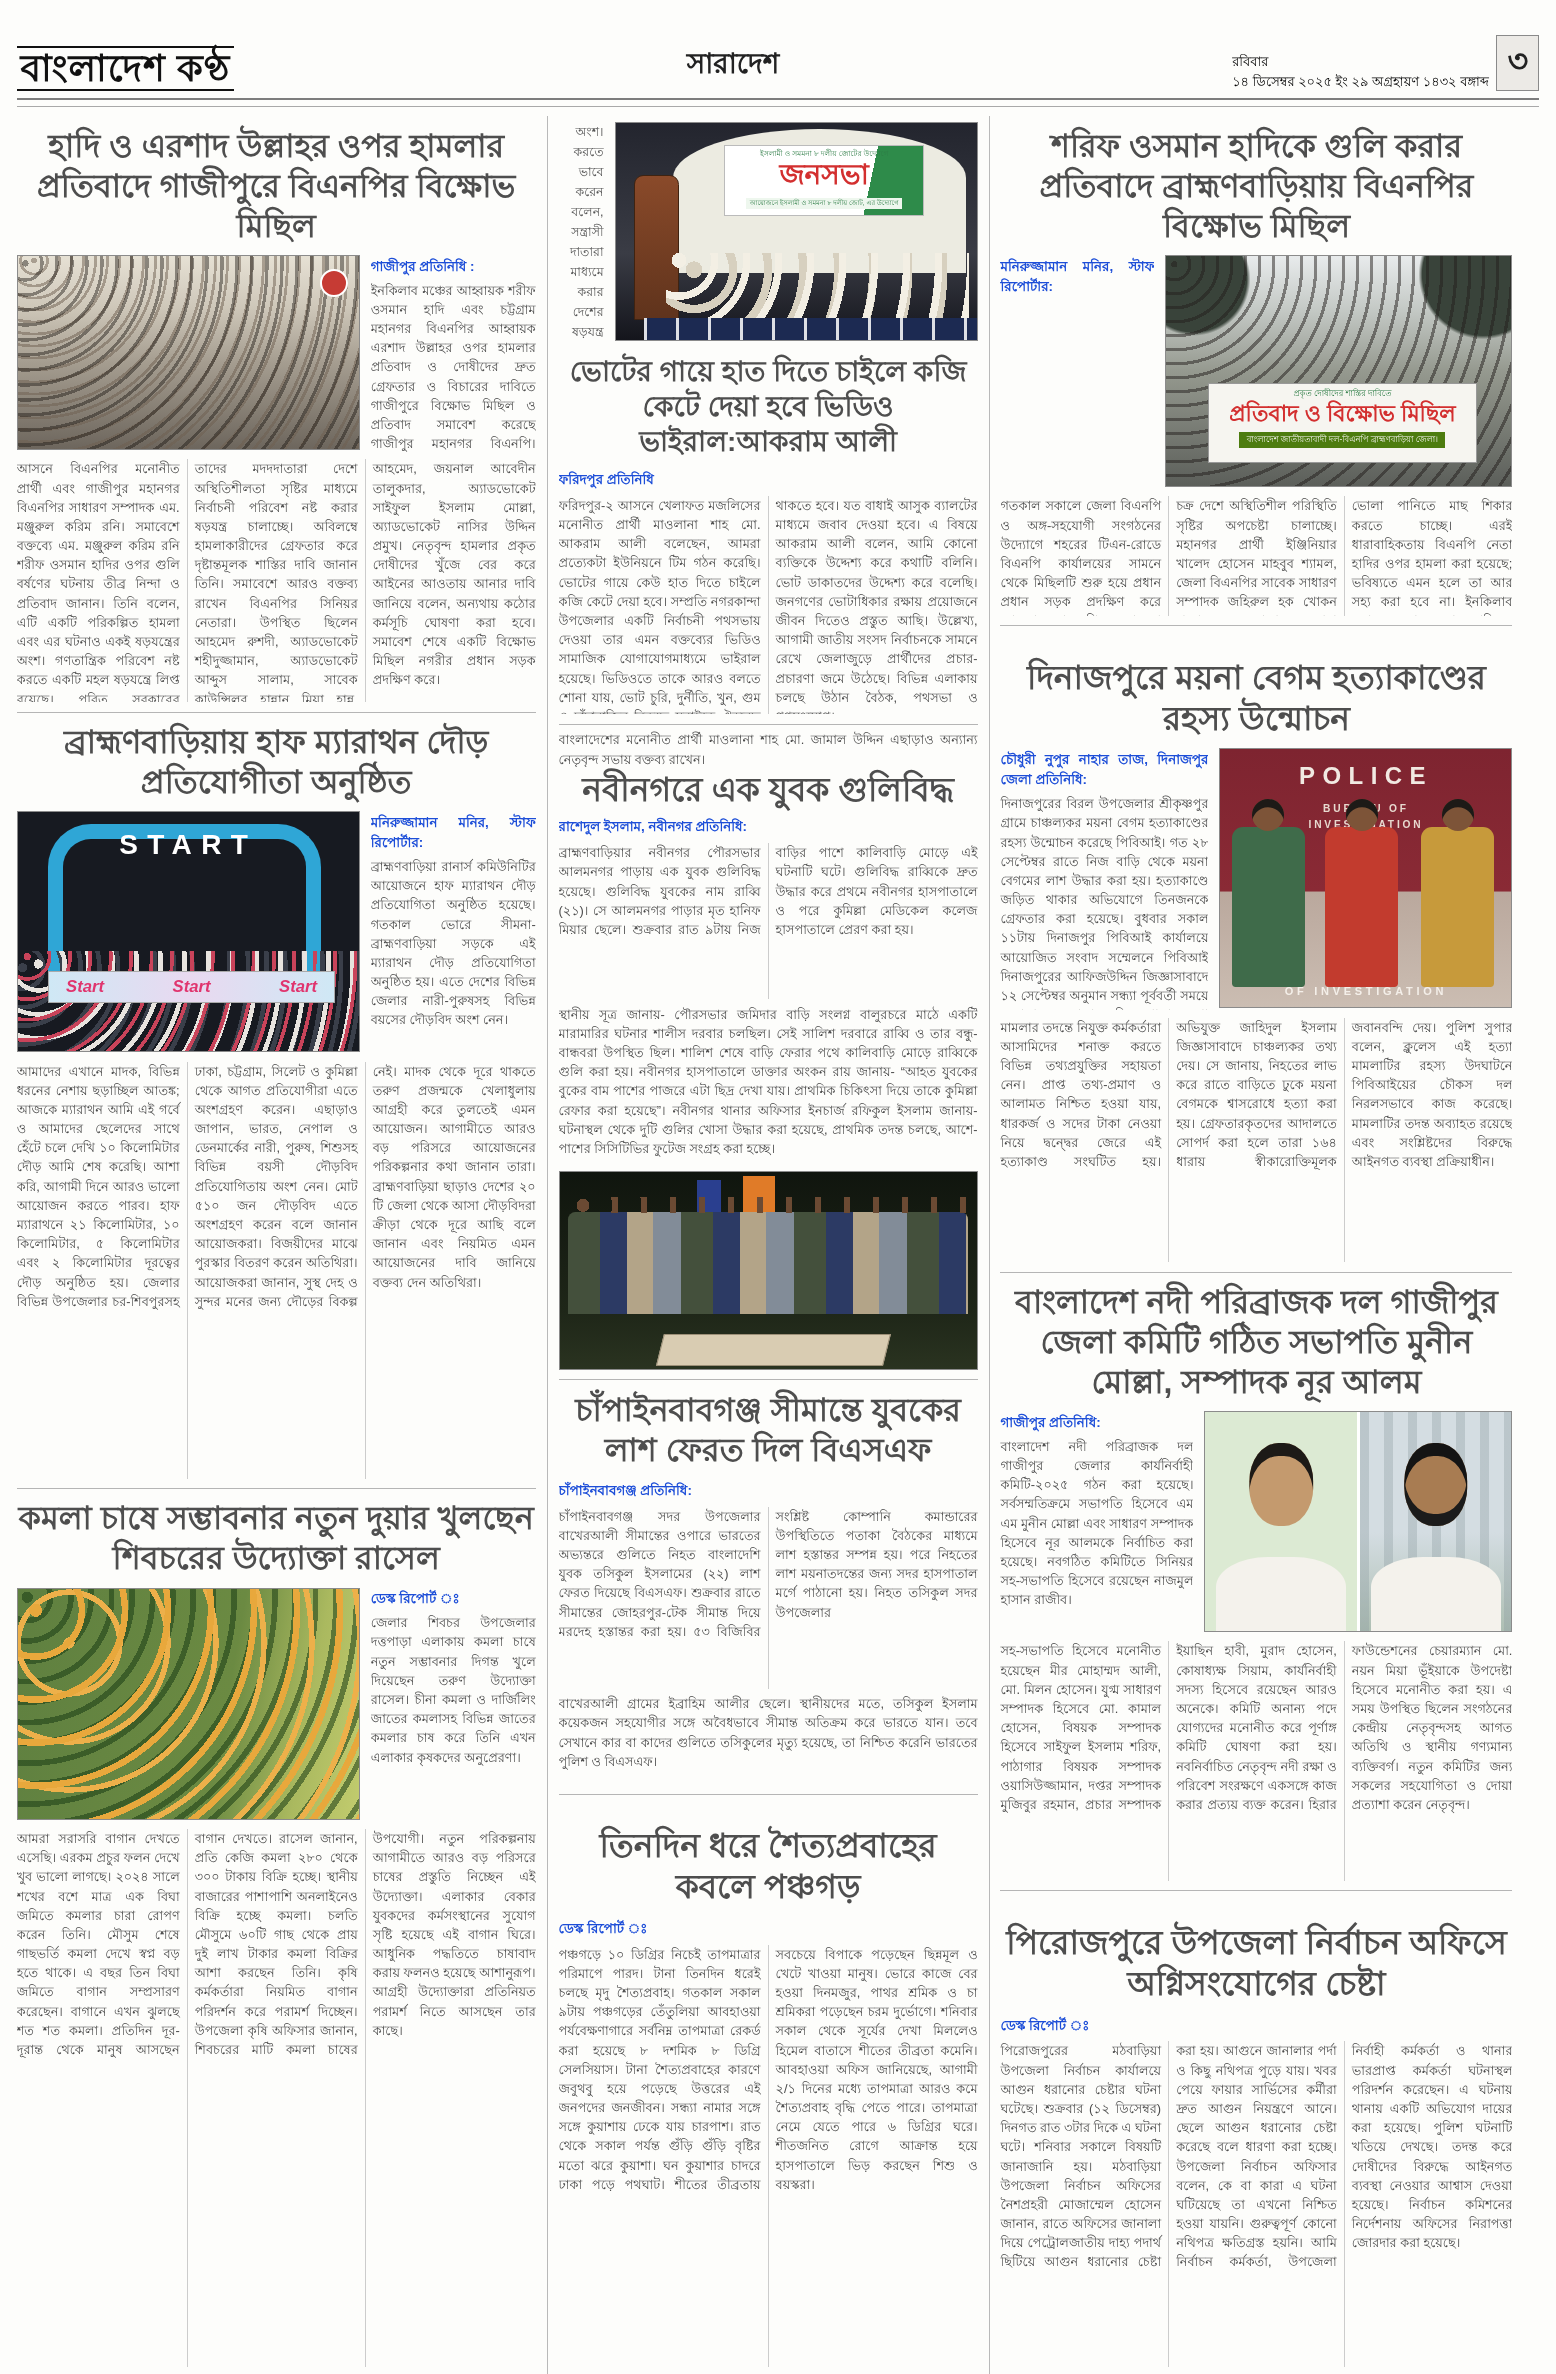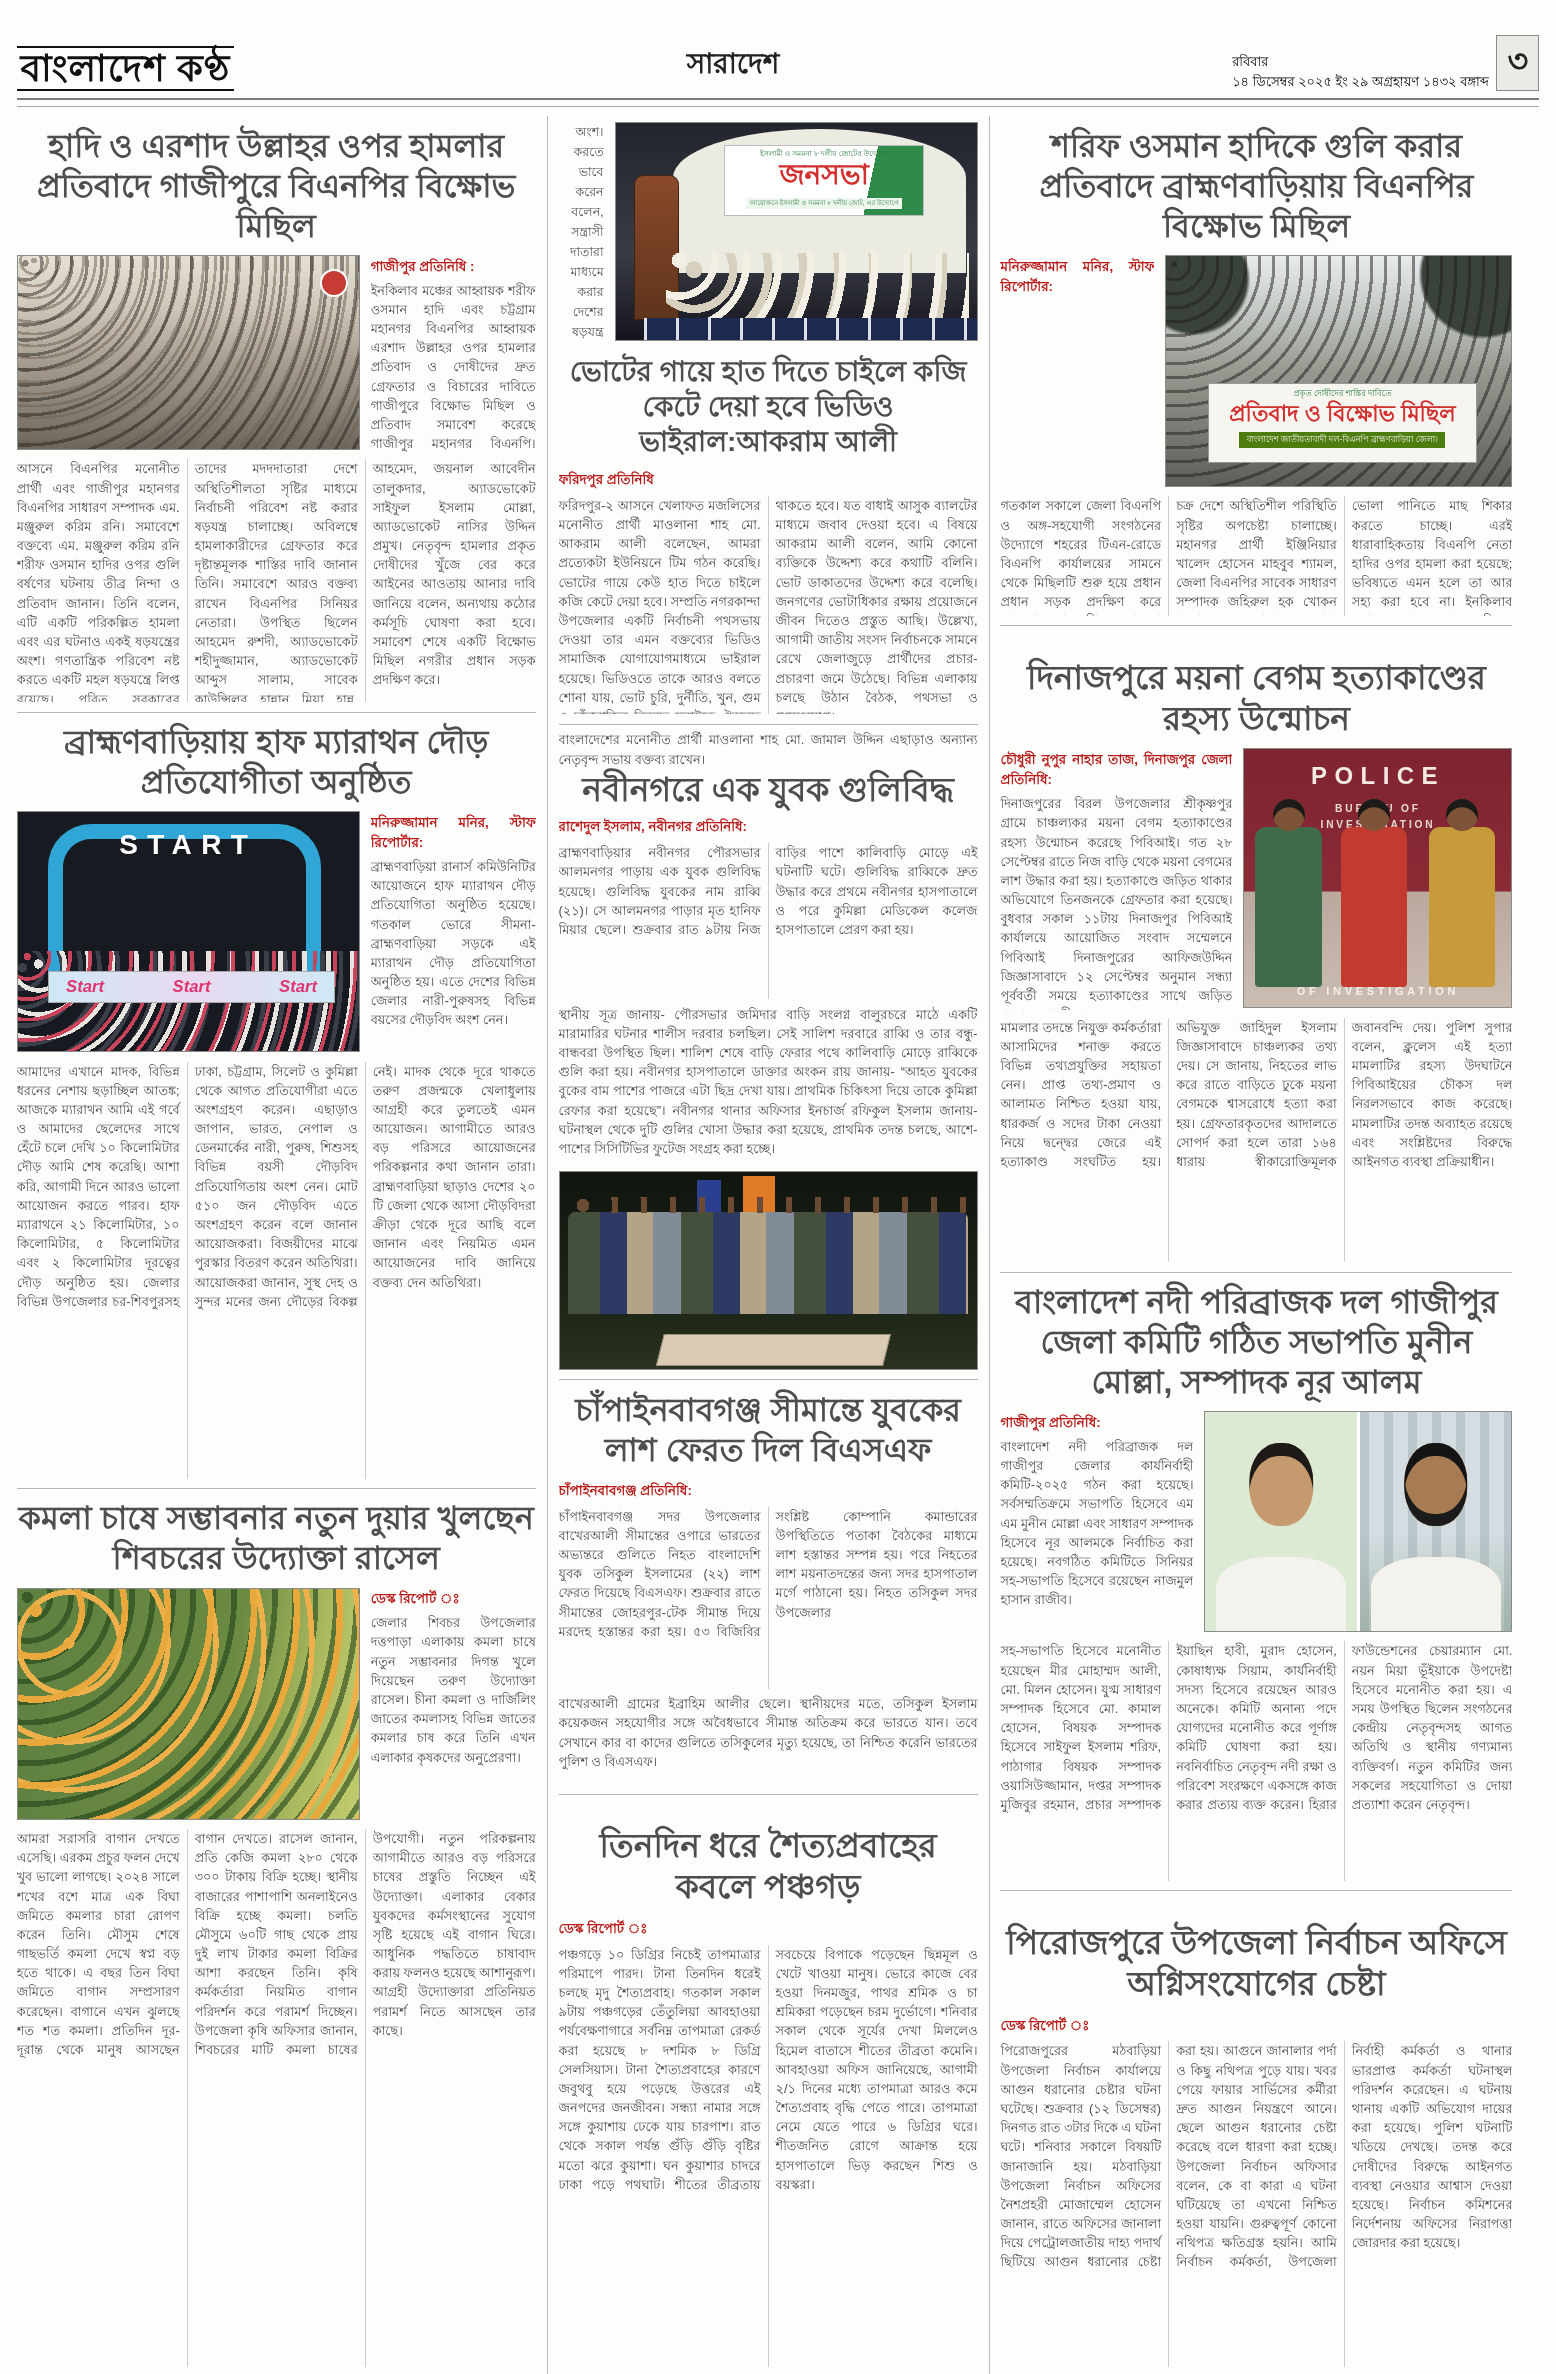"গাজীপুর প্রতিনিধি :" .byline { color: #b91c1c -> #1d4ed8 }
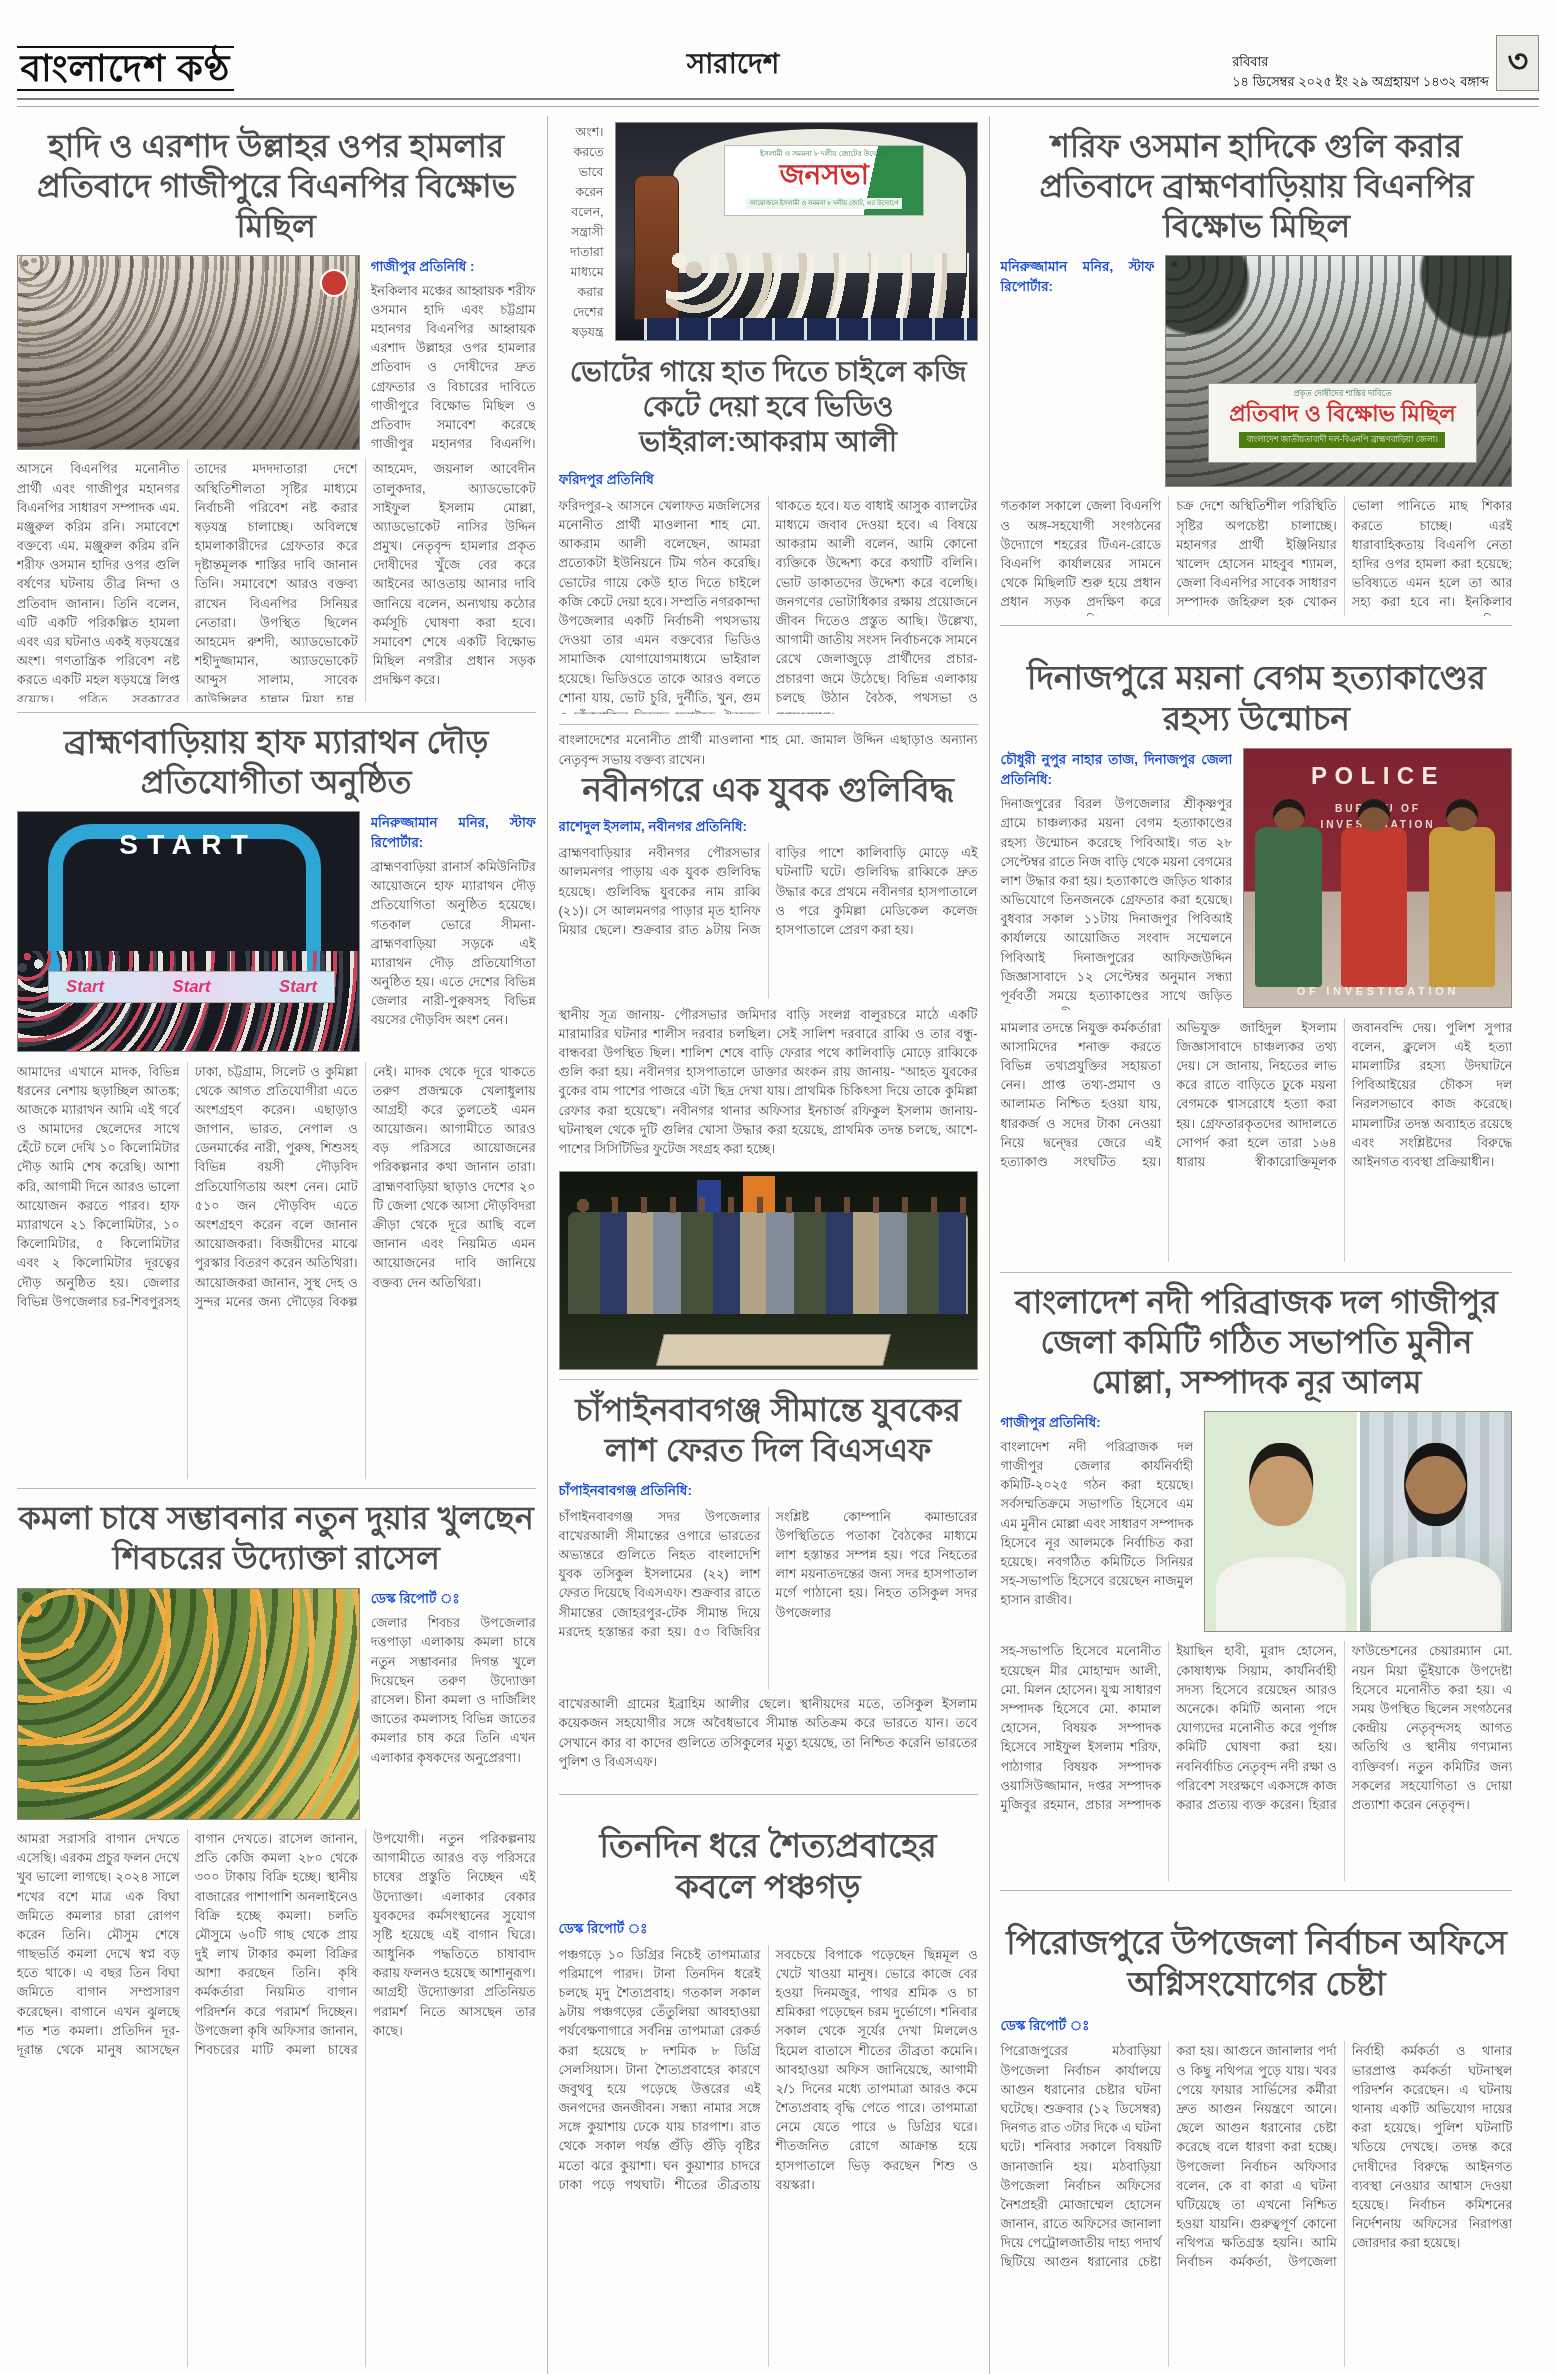"POLICE" .ph-police { padding-left: none -> 24px }
